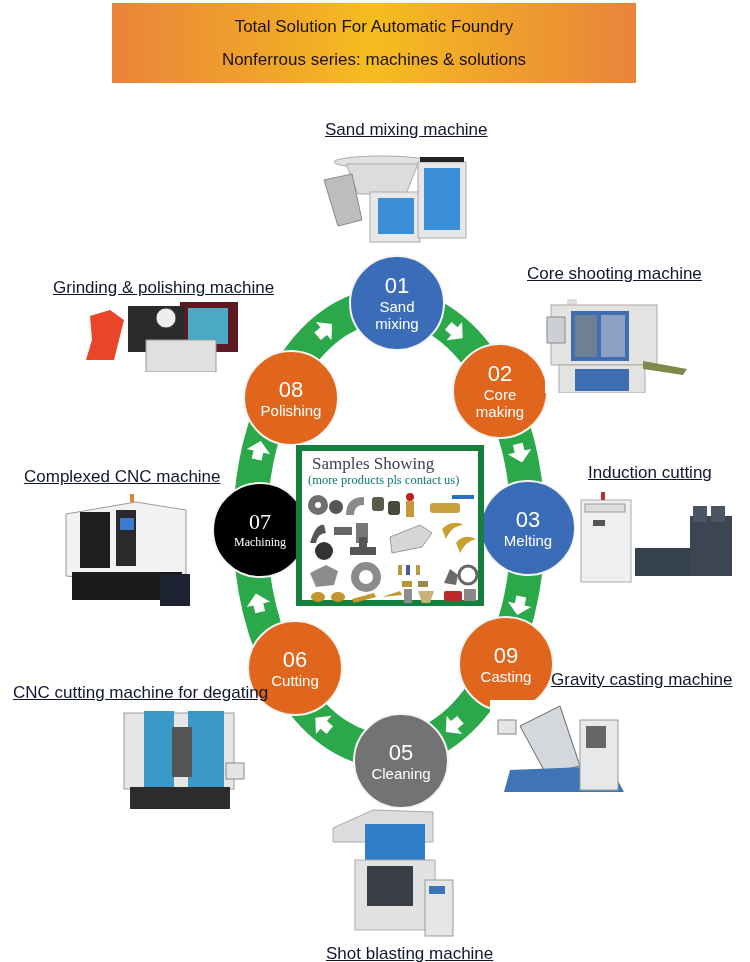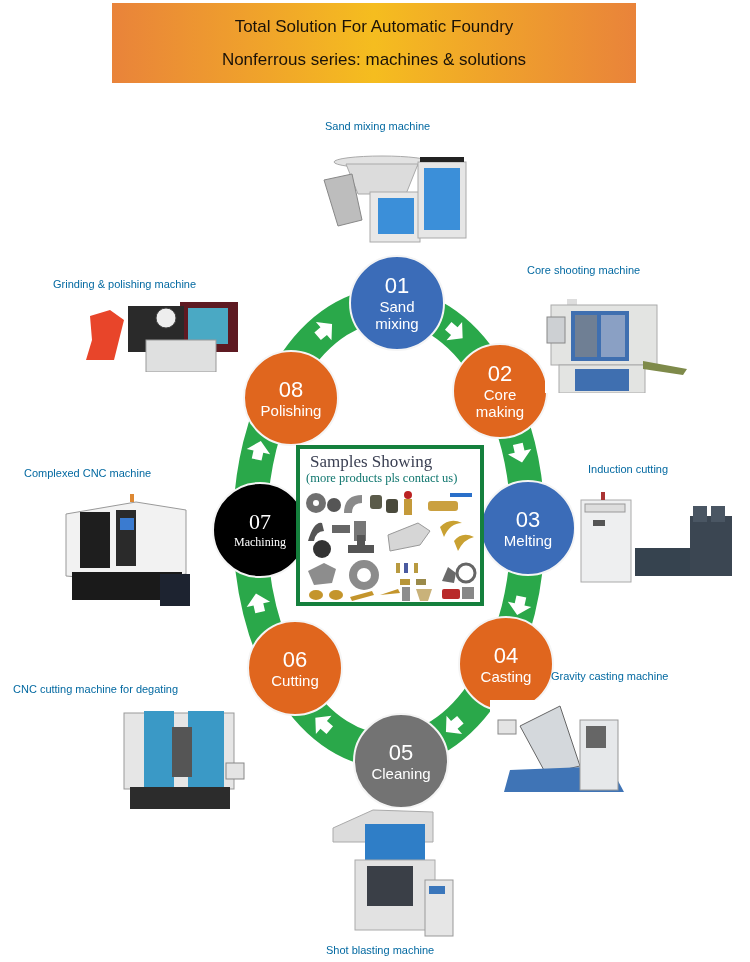"Sand mixing machine" .mlabel { color: #0369a1 -> #0f172a; font-size: 11px -> 17px; text-decoration: none -> underline }
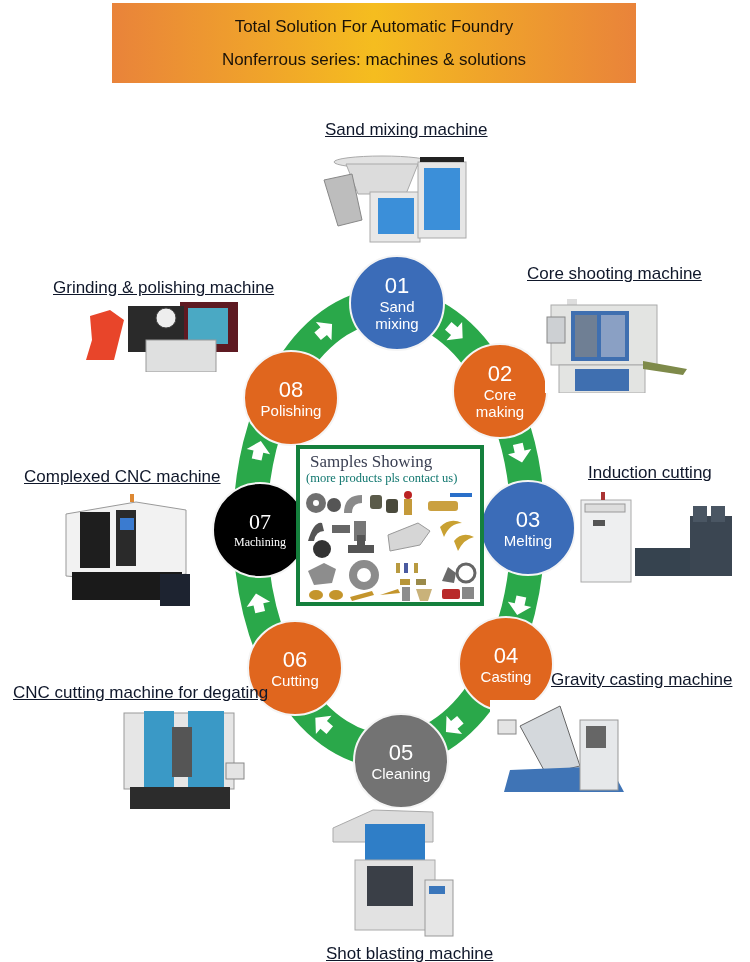"Samples Showing" .samples { border: 4px solid #15803d -> 6px solid #15803d }
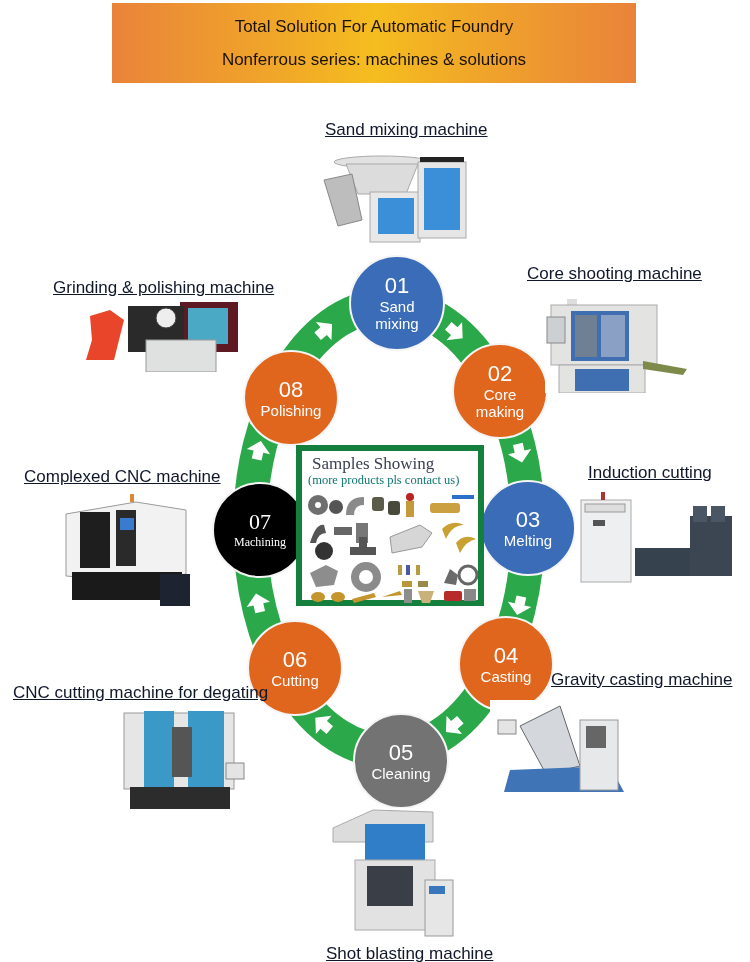"04" div.num { text: 04 -> 09 }
